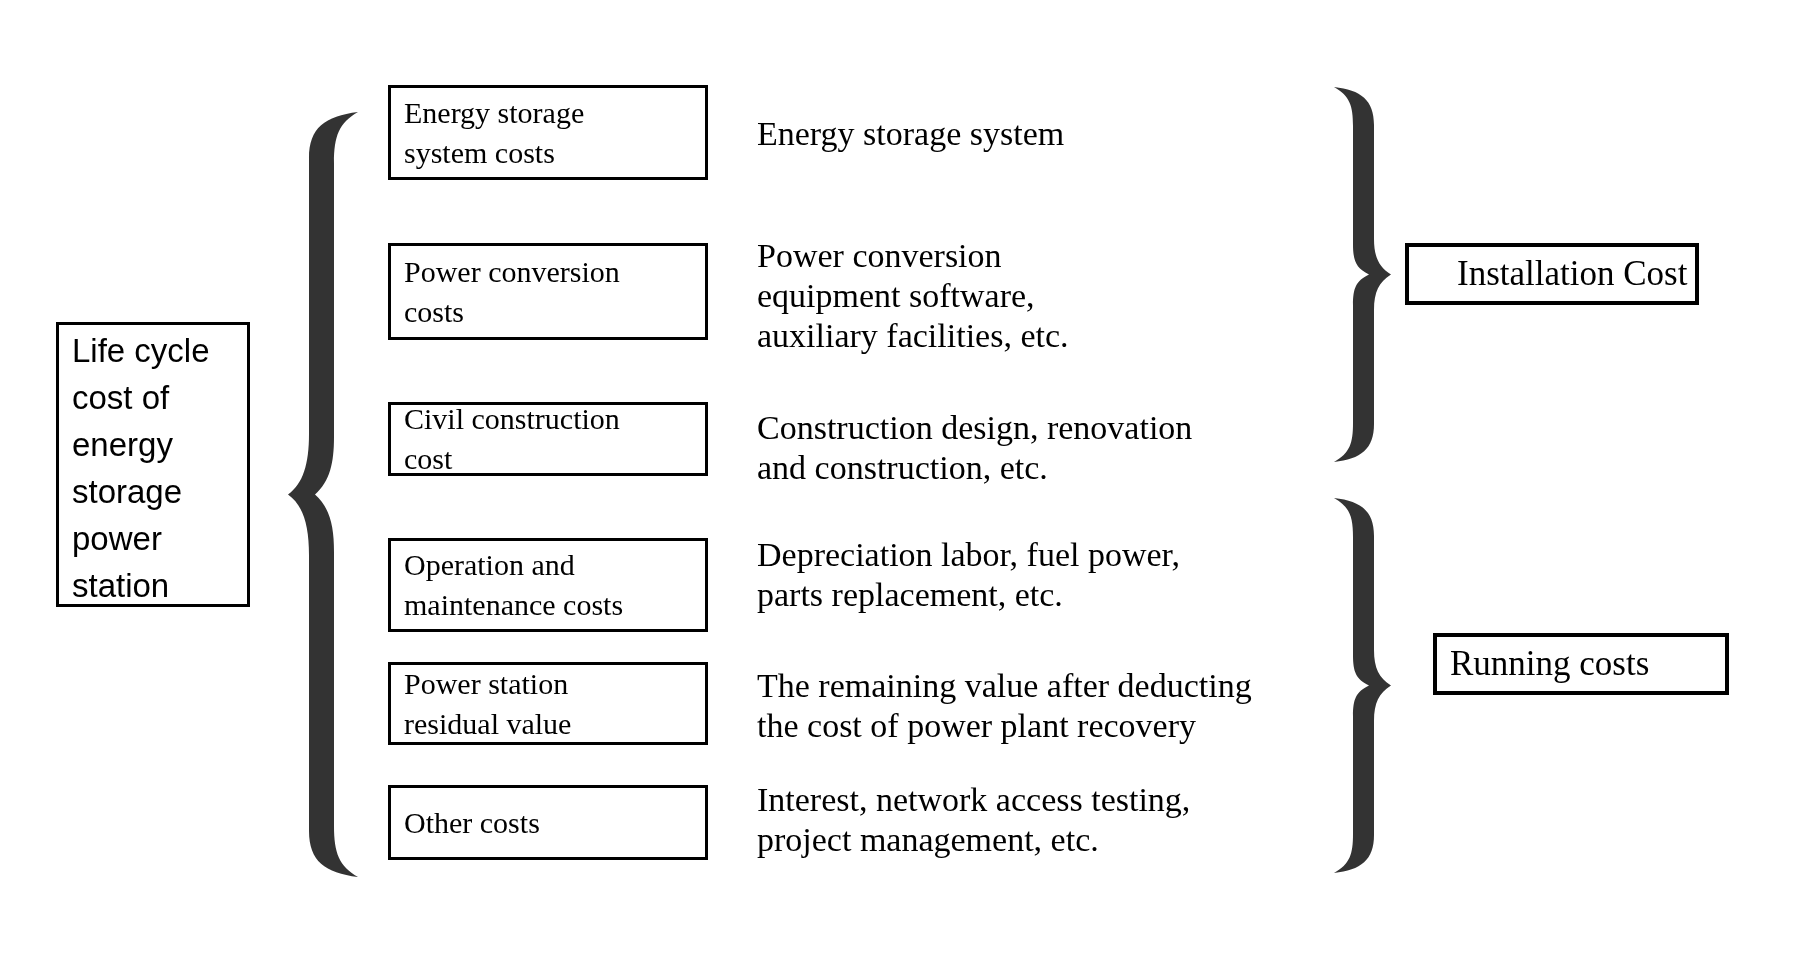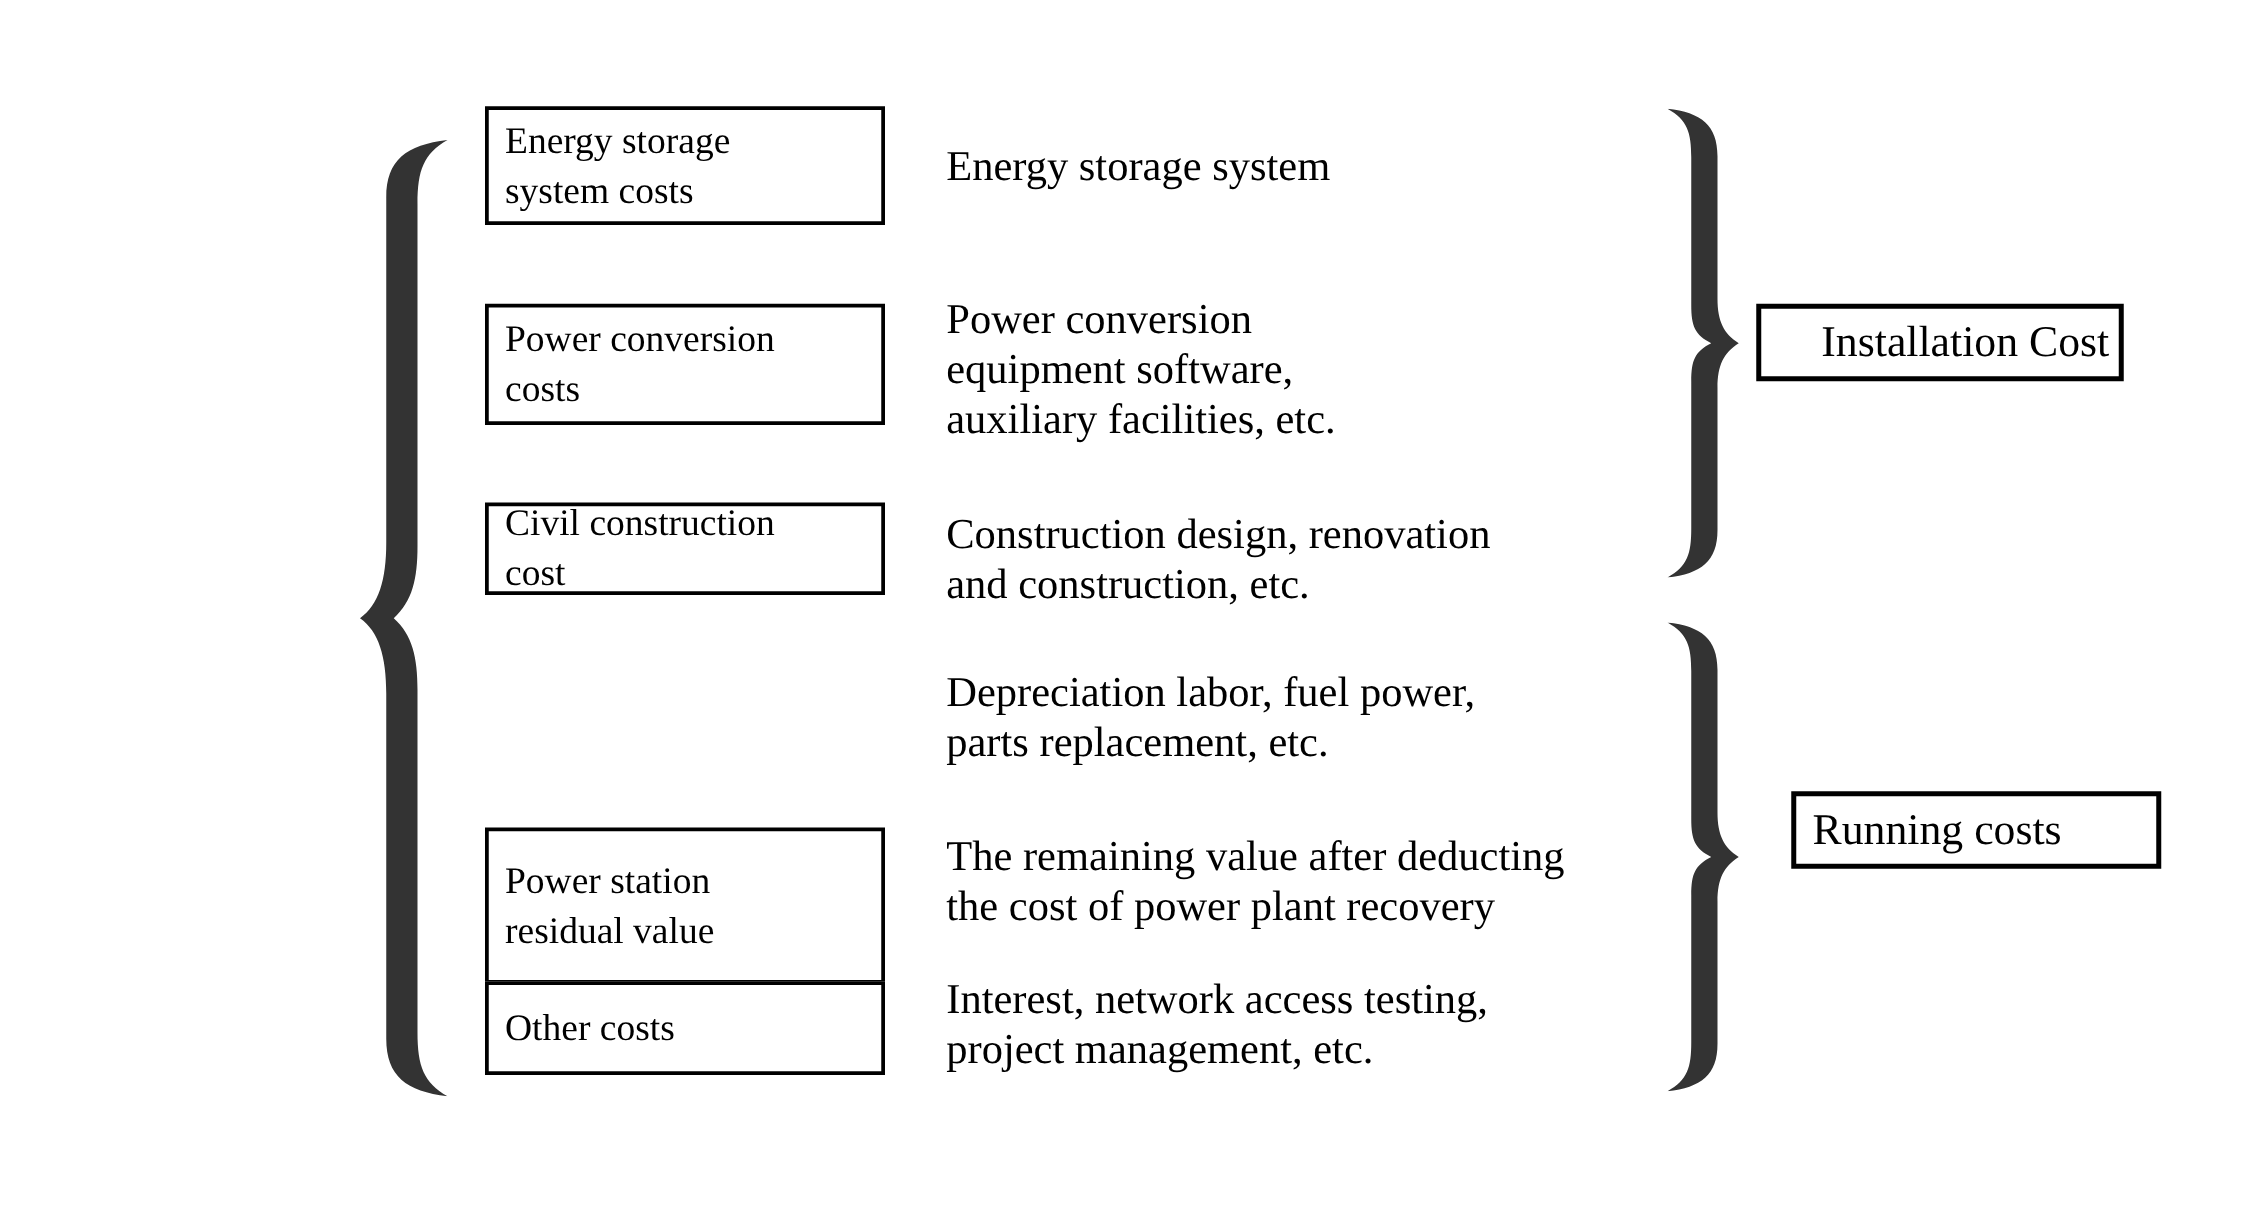"Life cycle" div.box { html: none -> <div> <span>Life cycle cost of energy storage power station</span> </div> }
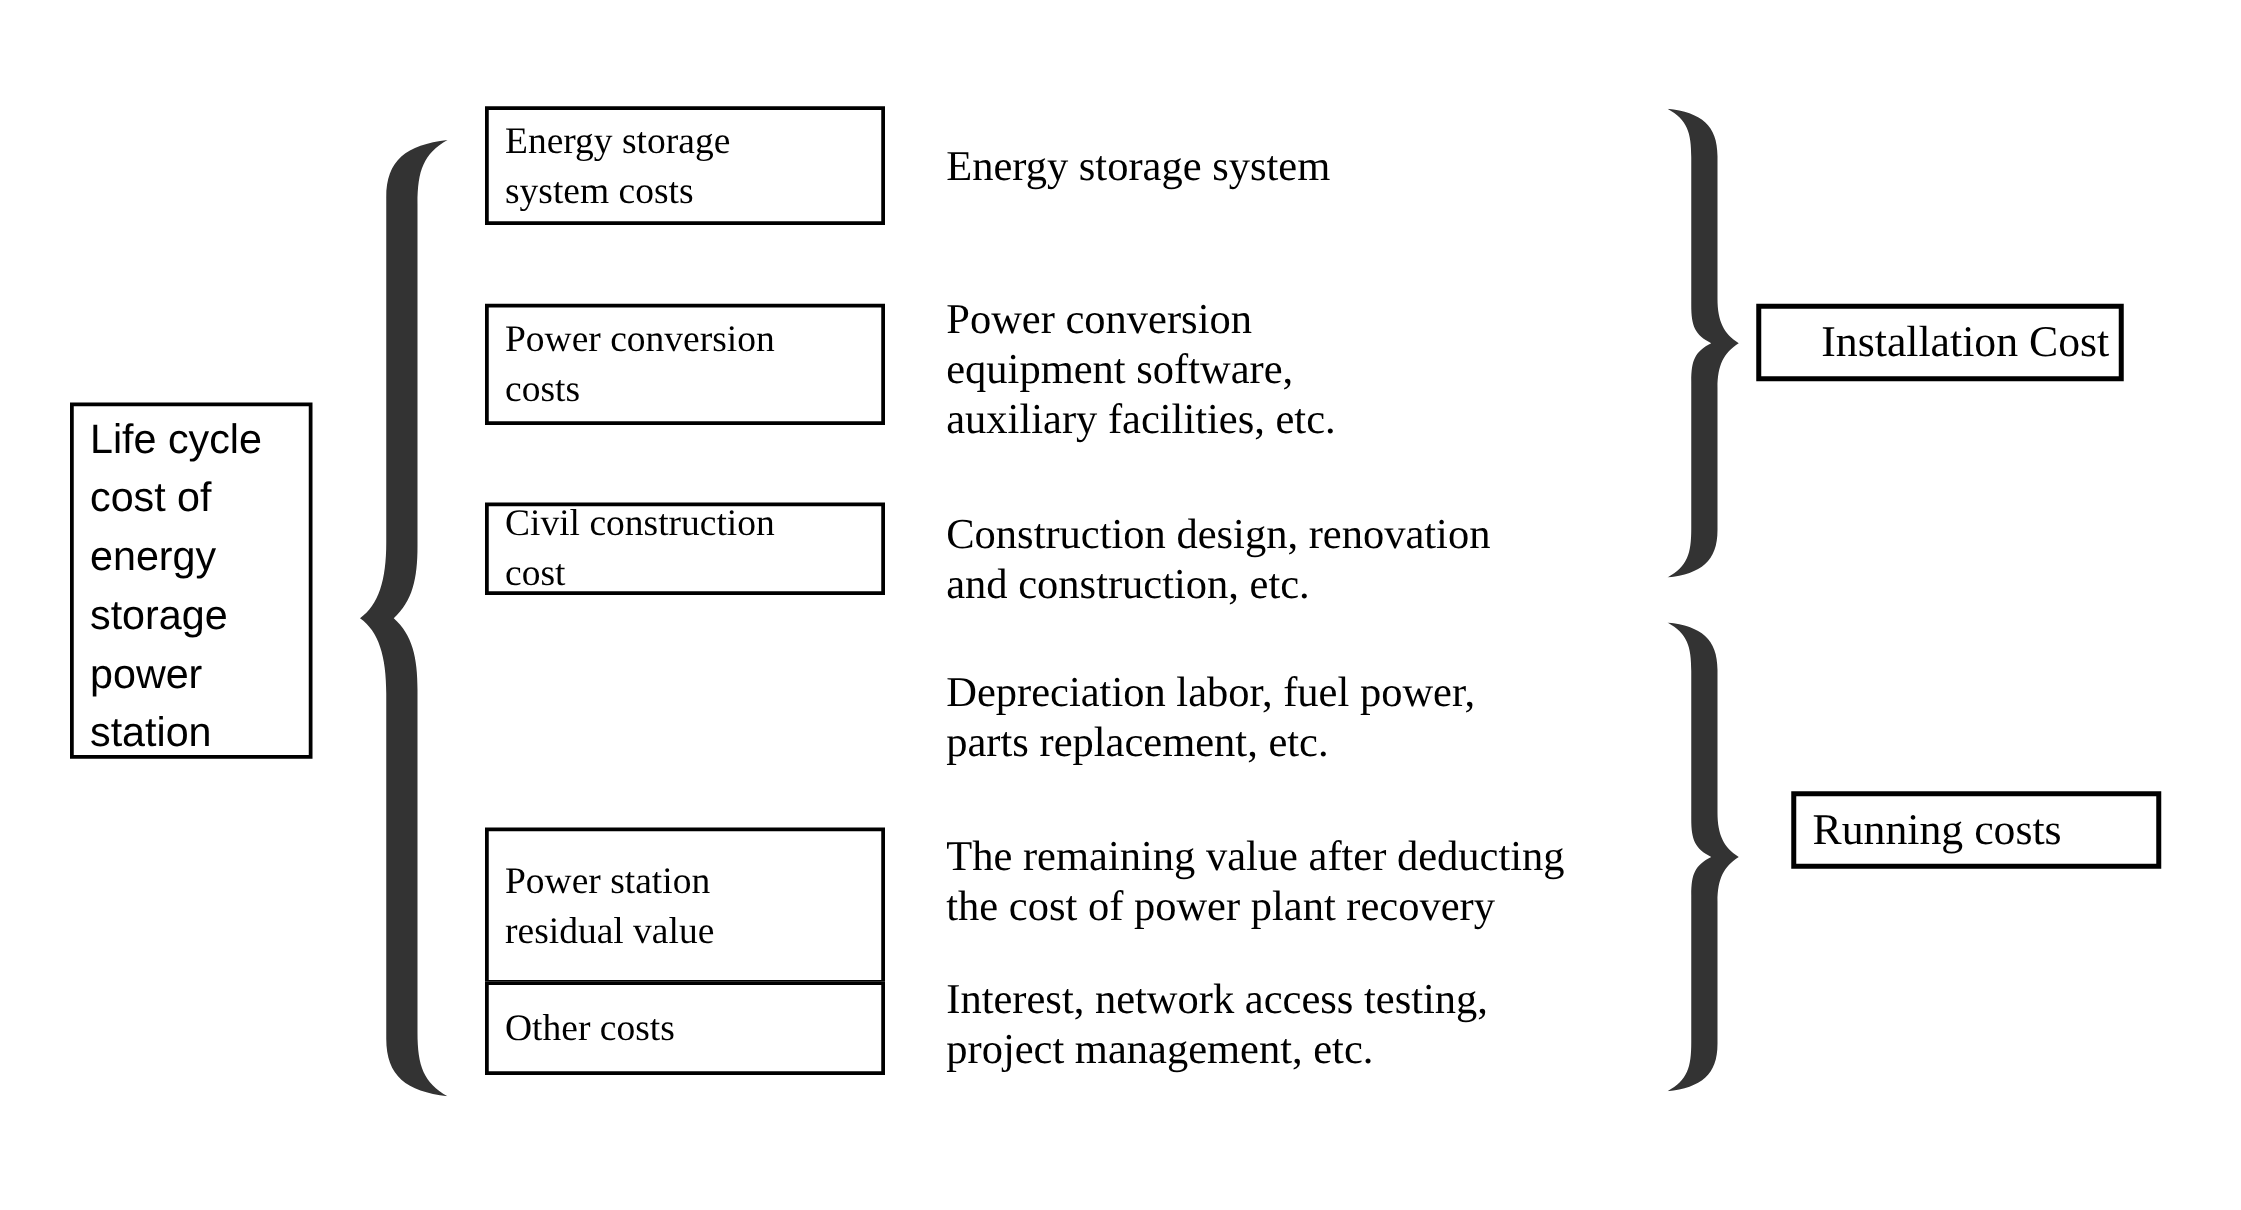"Operation and" div.box { html: none -> <div> <span>Operation and maintenance costs</span> </div> }
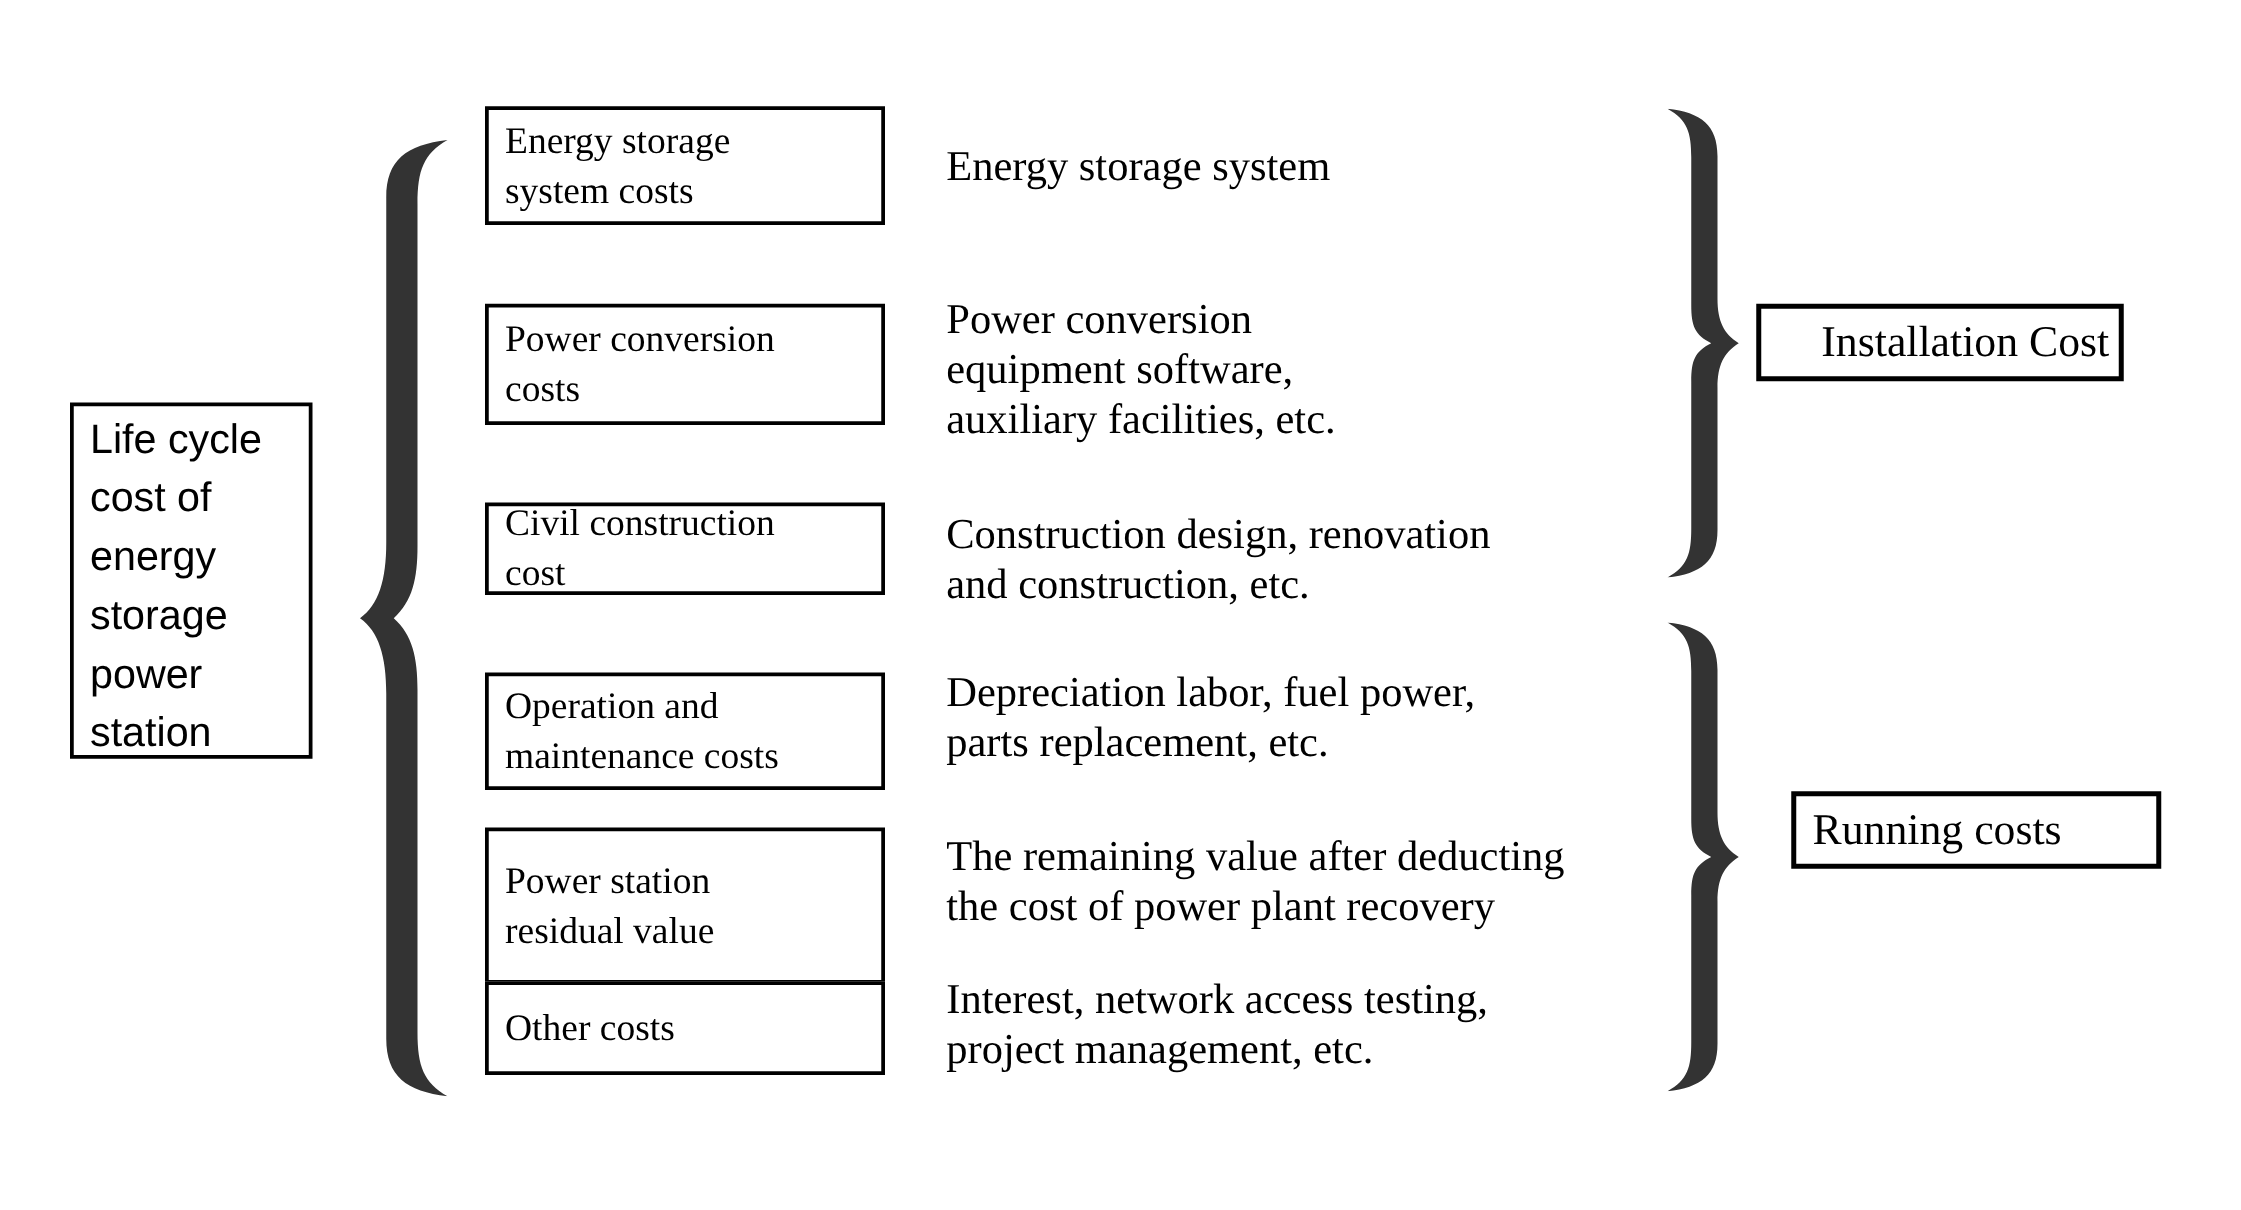"Power station" div.box { height: 125px -> 83px }
